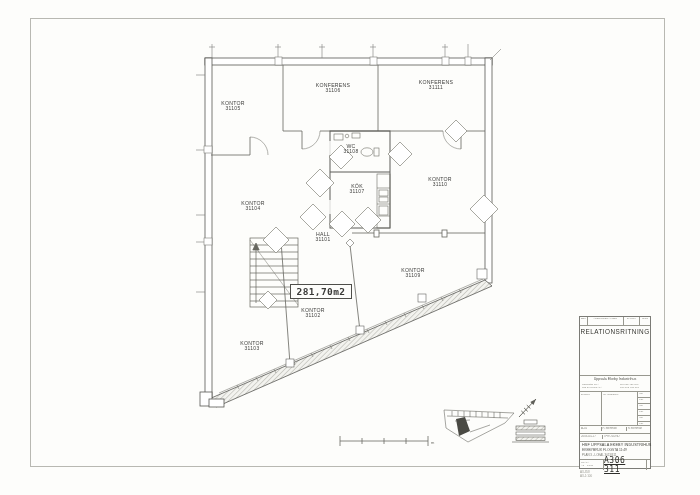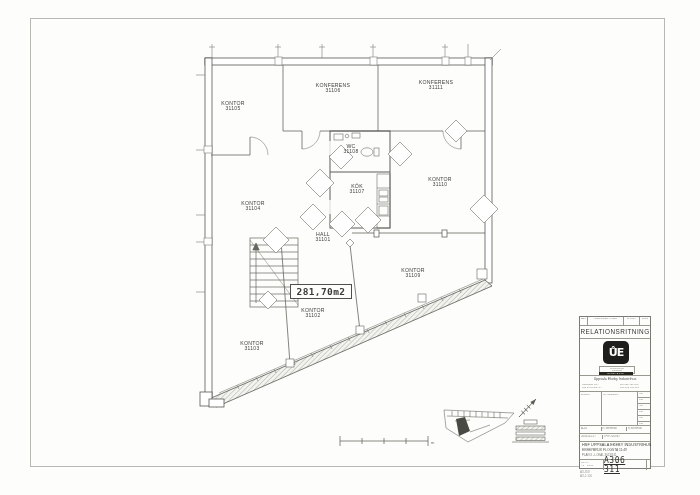"ŮE" div.abs { html: <div> <div>ŮE</div> <div> <div>Uppsala Ekeby</div> <div>Industrihus</div> </div> <div>EKEBYBRUK</div> </div> -> none }
